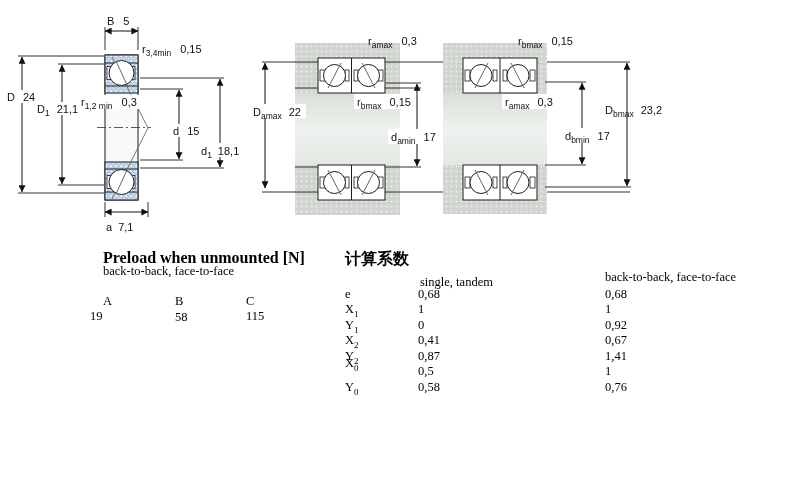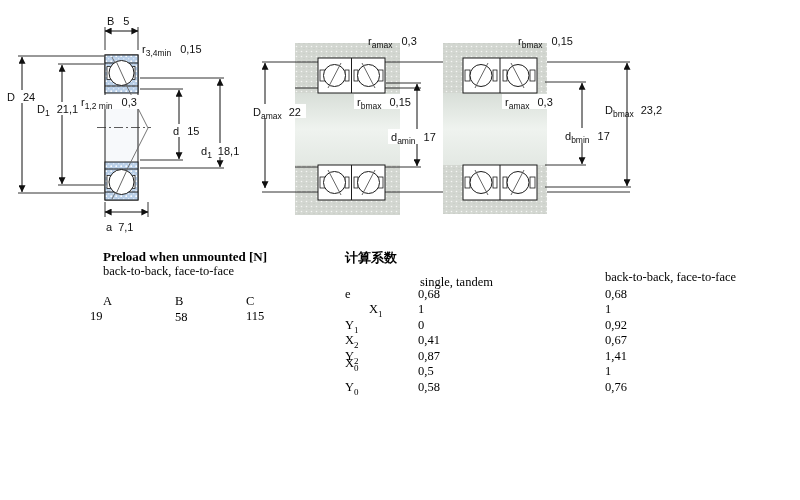"Preload when unmounted [N]" .t-title { font-size: 13px -> 16px }
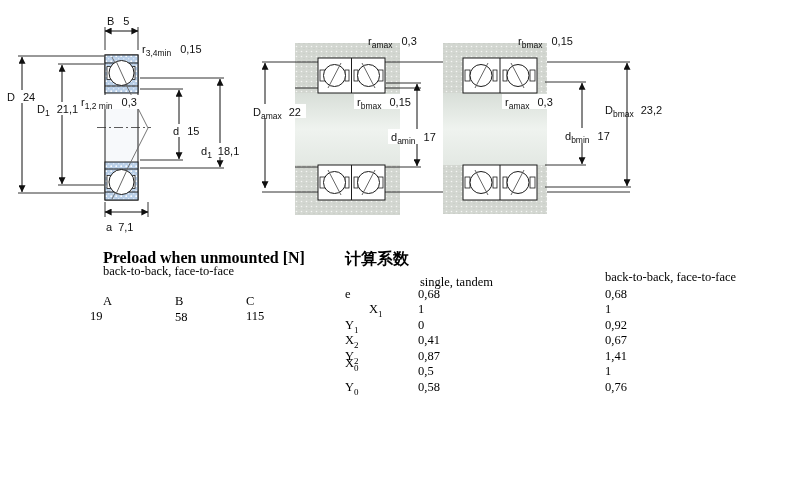"X1" div.abs { margin-left: 24px -> none }
